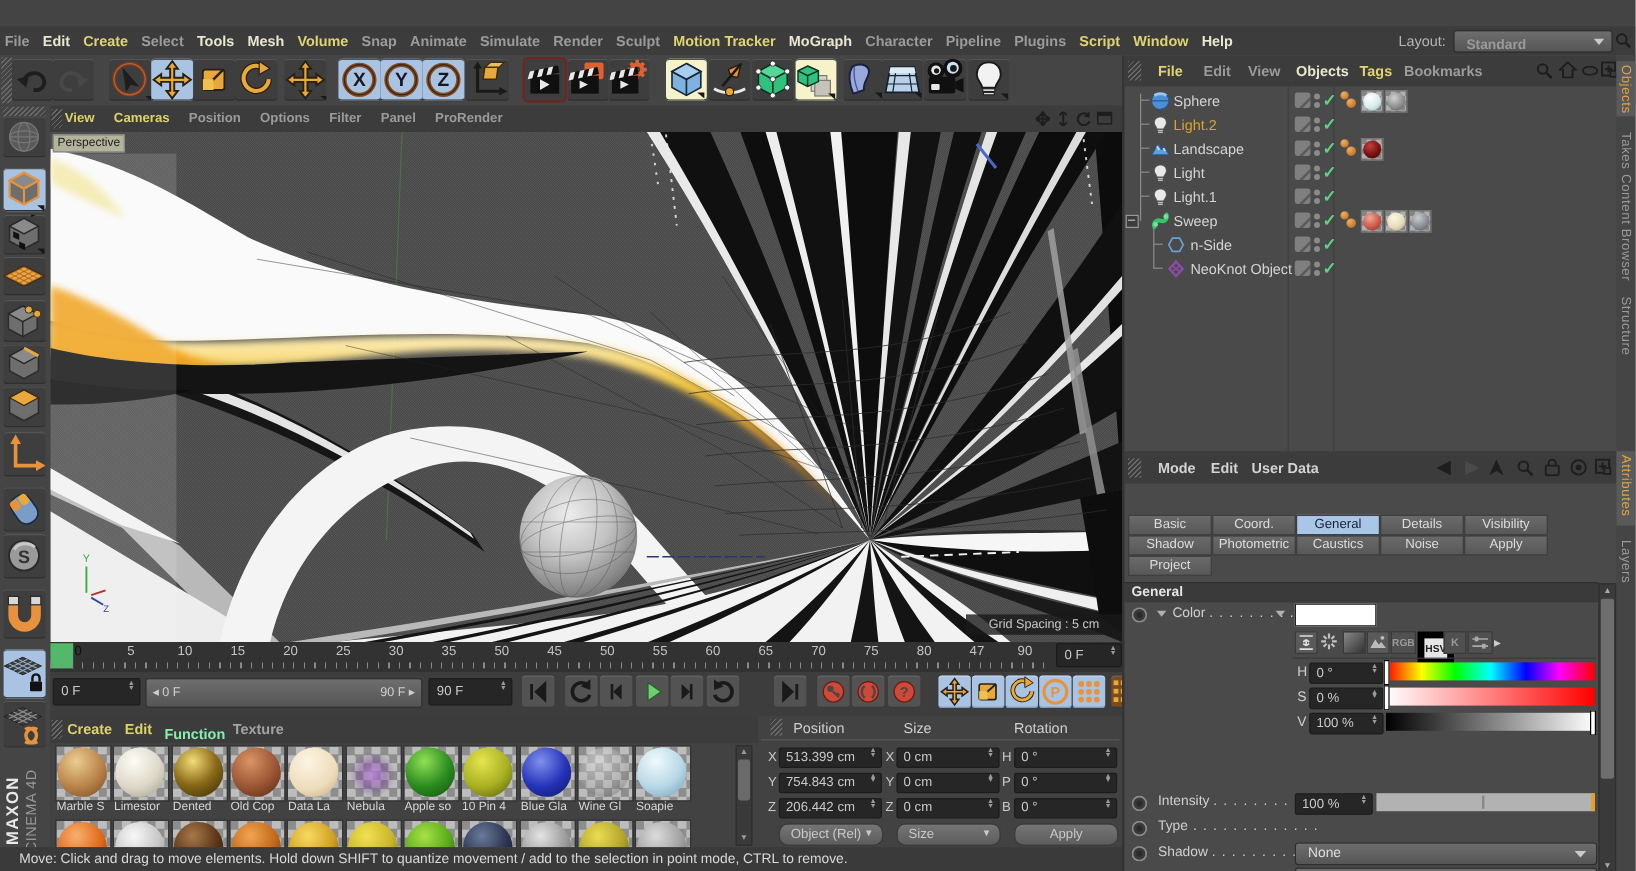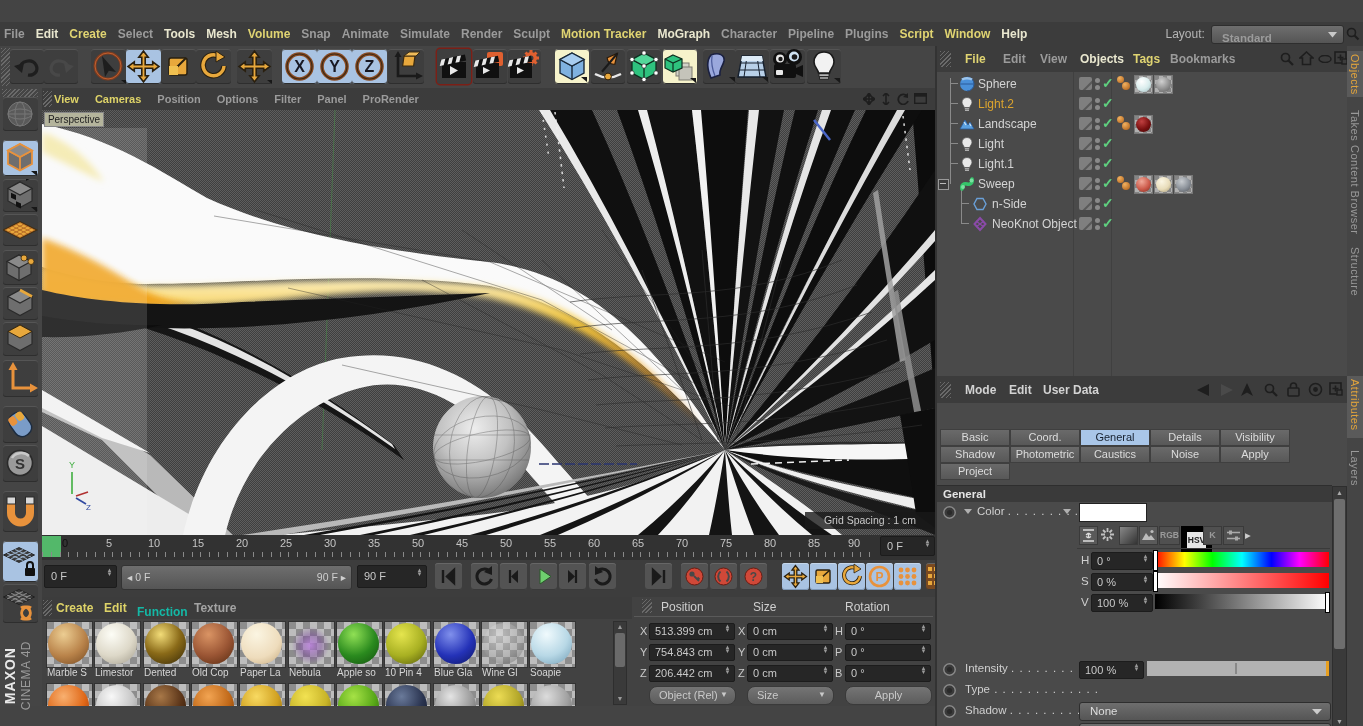"Grid Spacing : 1 cm" div.abs { text: 1 -> 5 }
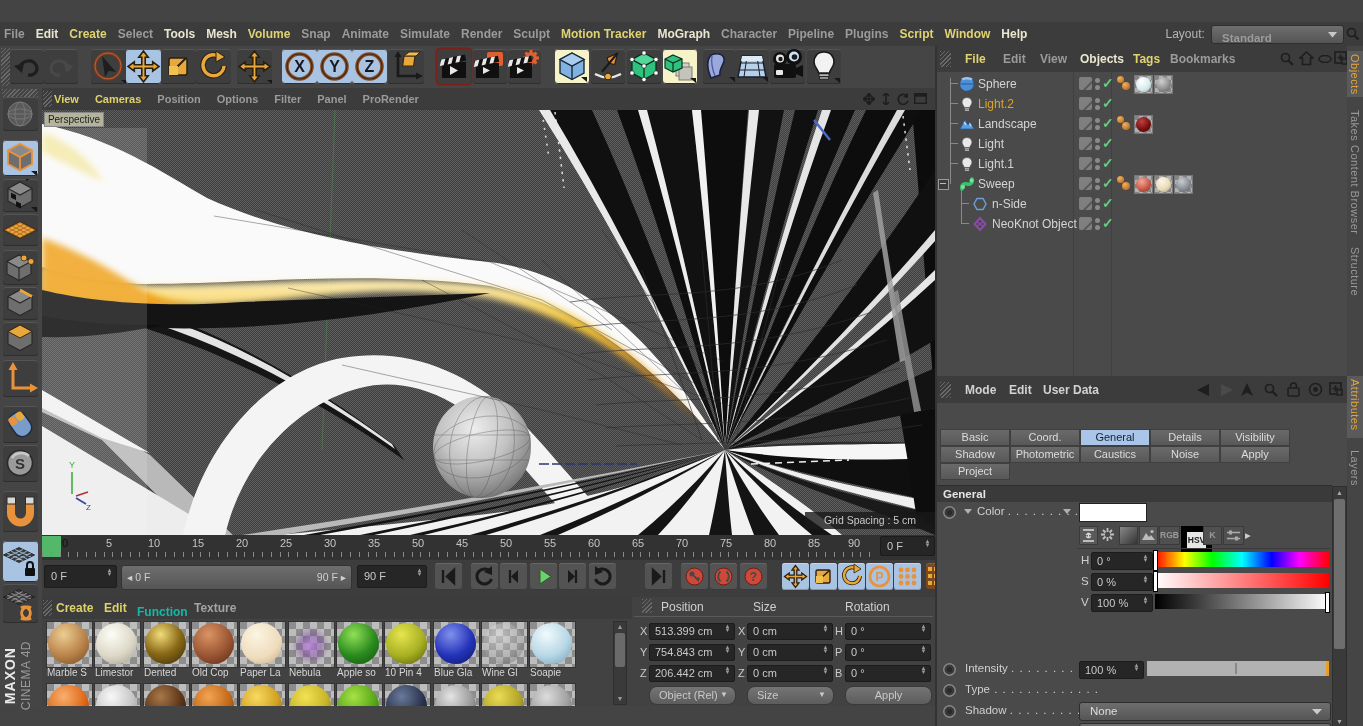"85" span.abs { text: 85 -> 47 }
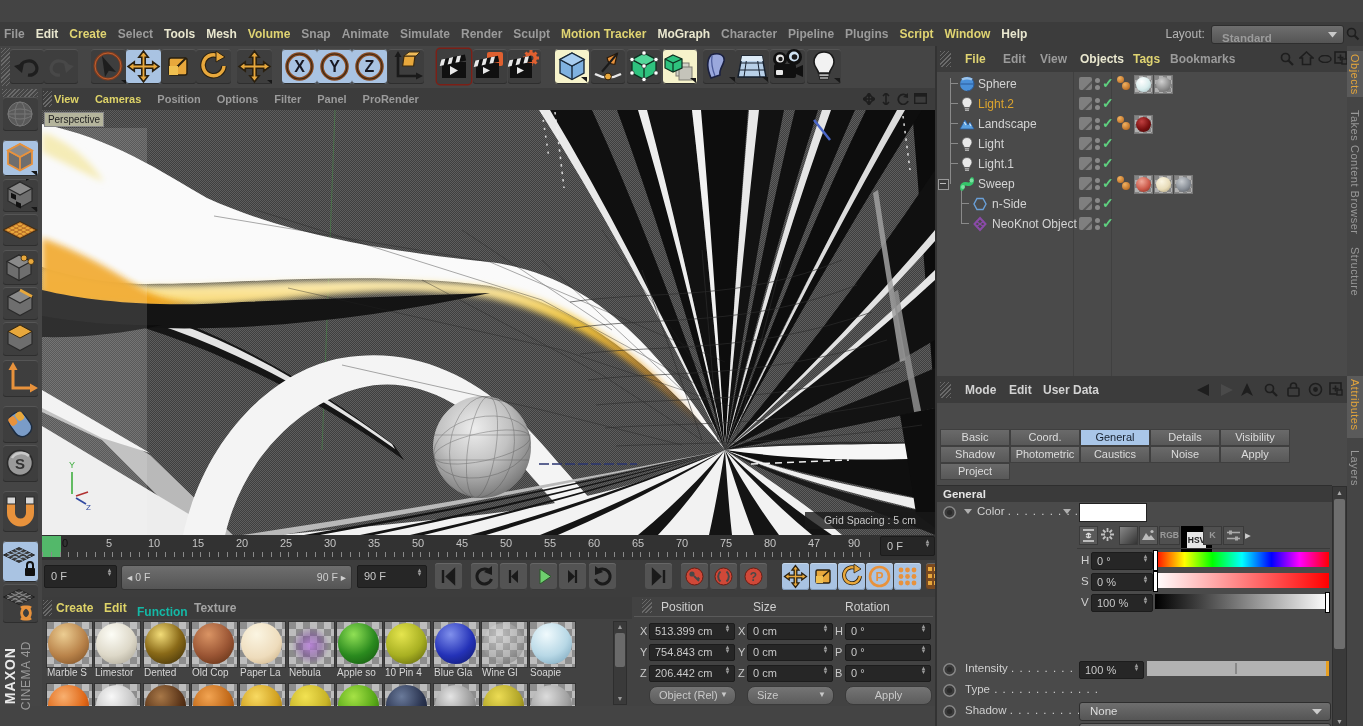"Function" span.abs { color: #14b8a6 -> #86efac }
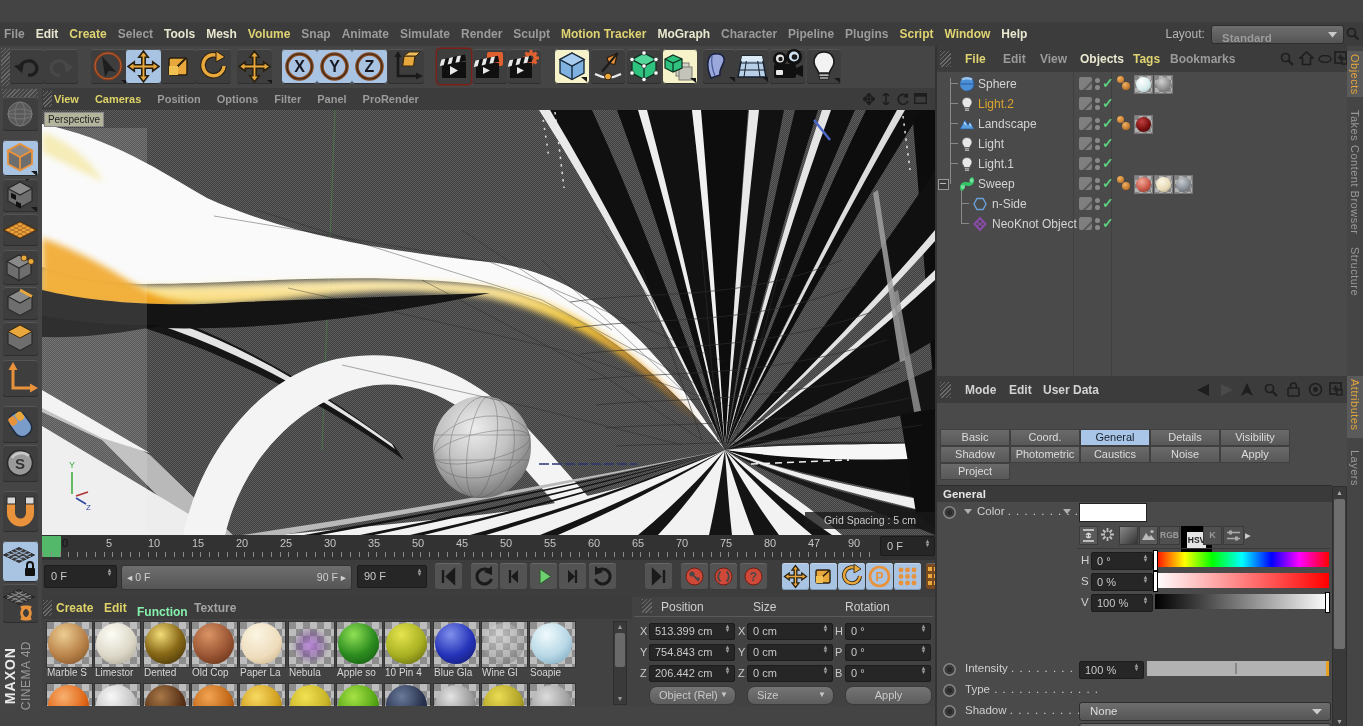"Paper La" span { text: Paper -> Data }
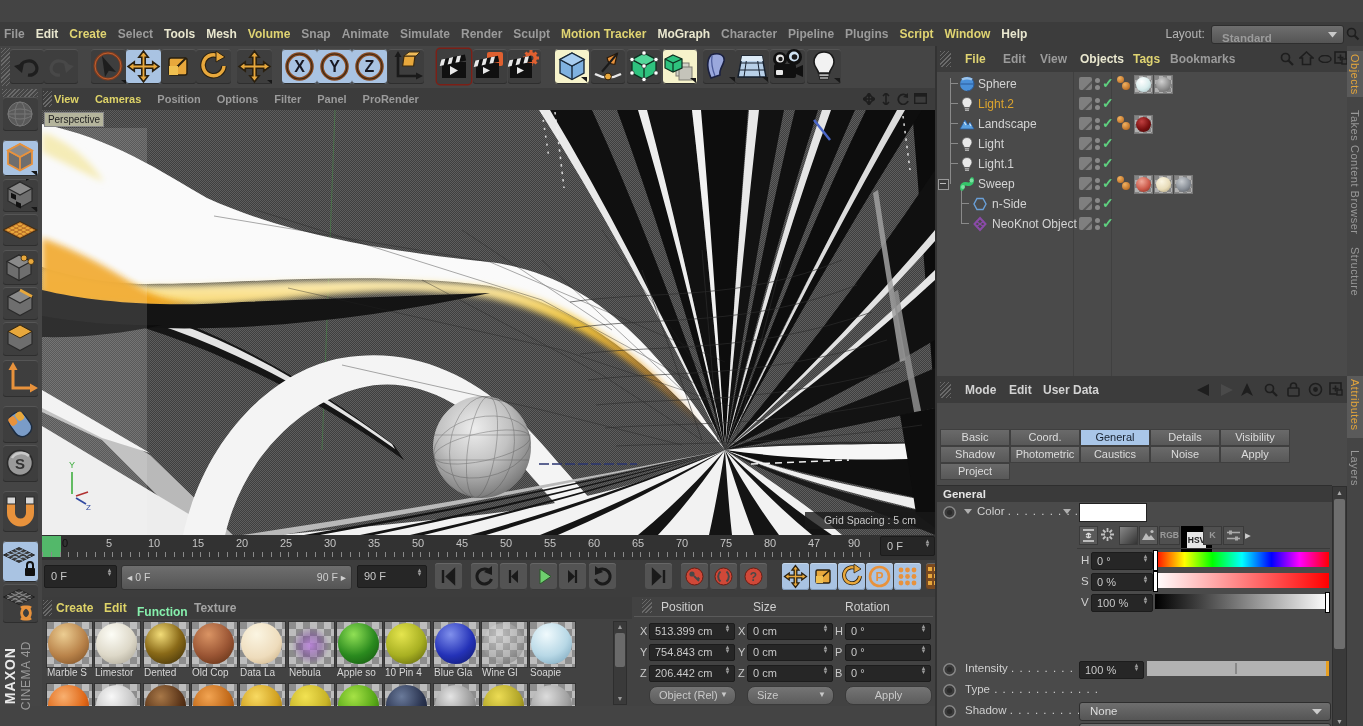"Move: Click and drag to" div.abs { html: none -> <div><span>Move: Click and drag to move elements. Hold down SHIFT to quantize movement / add to the selection in point mode, CTRL to remove.</span></div> }
